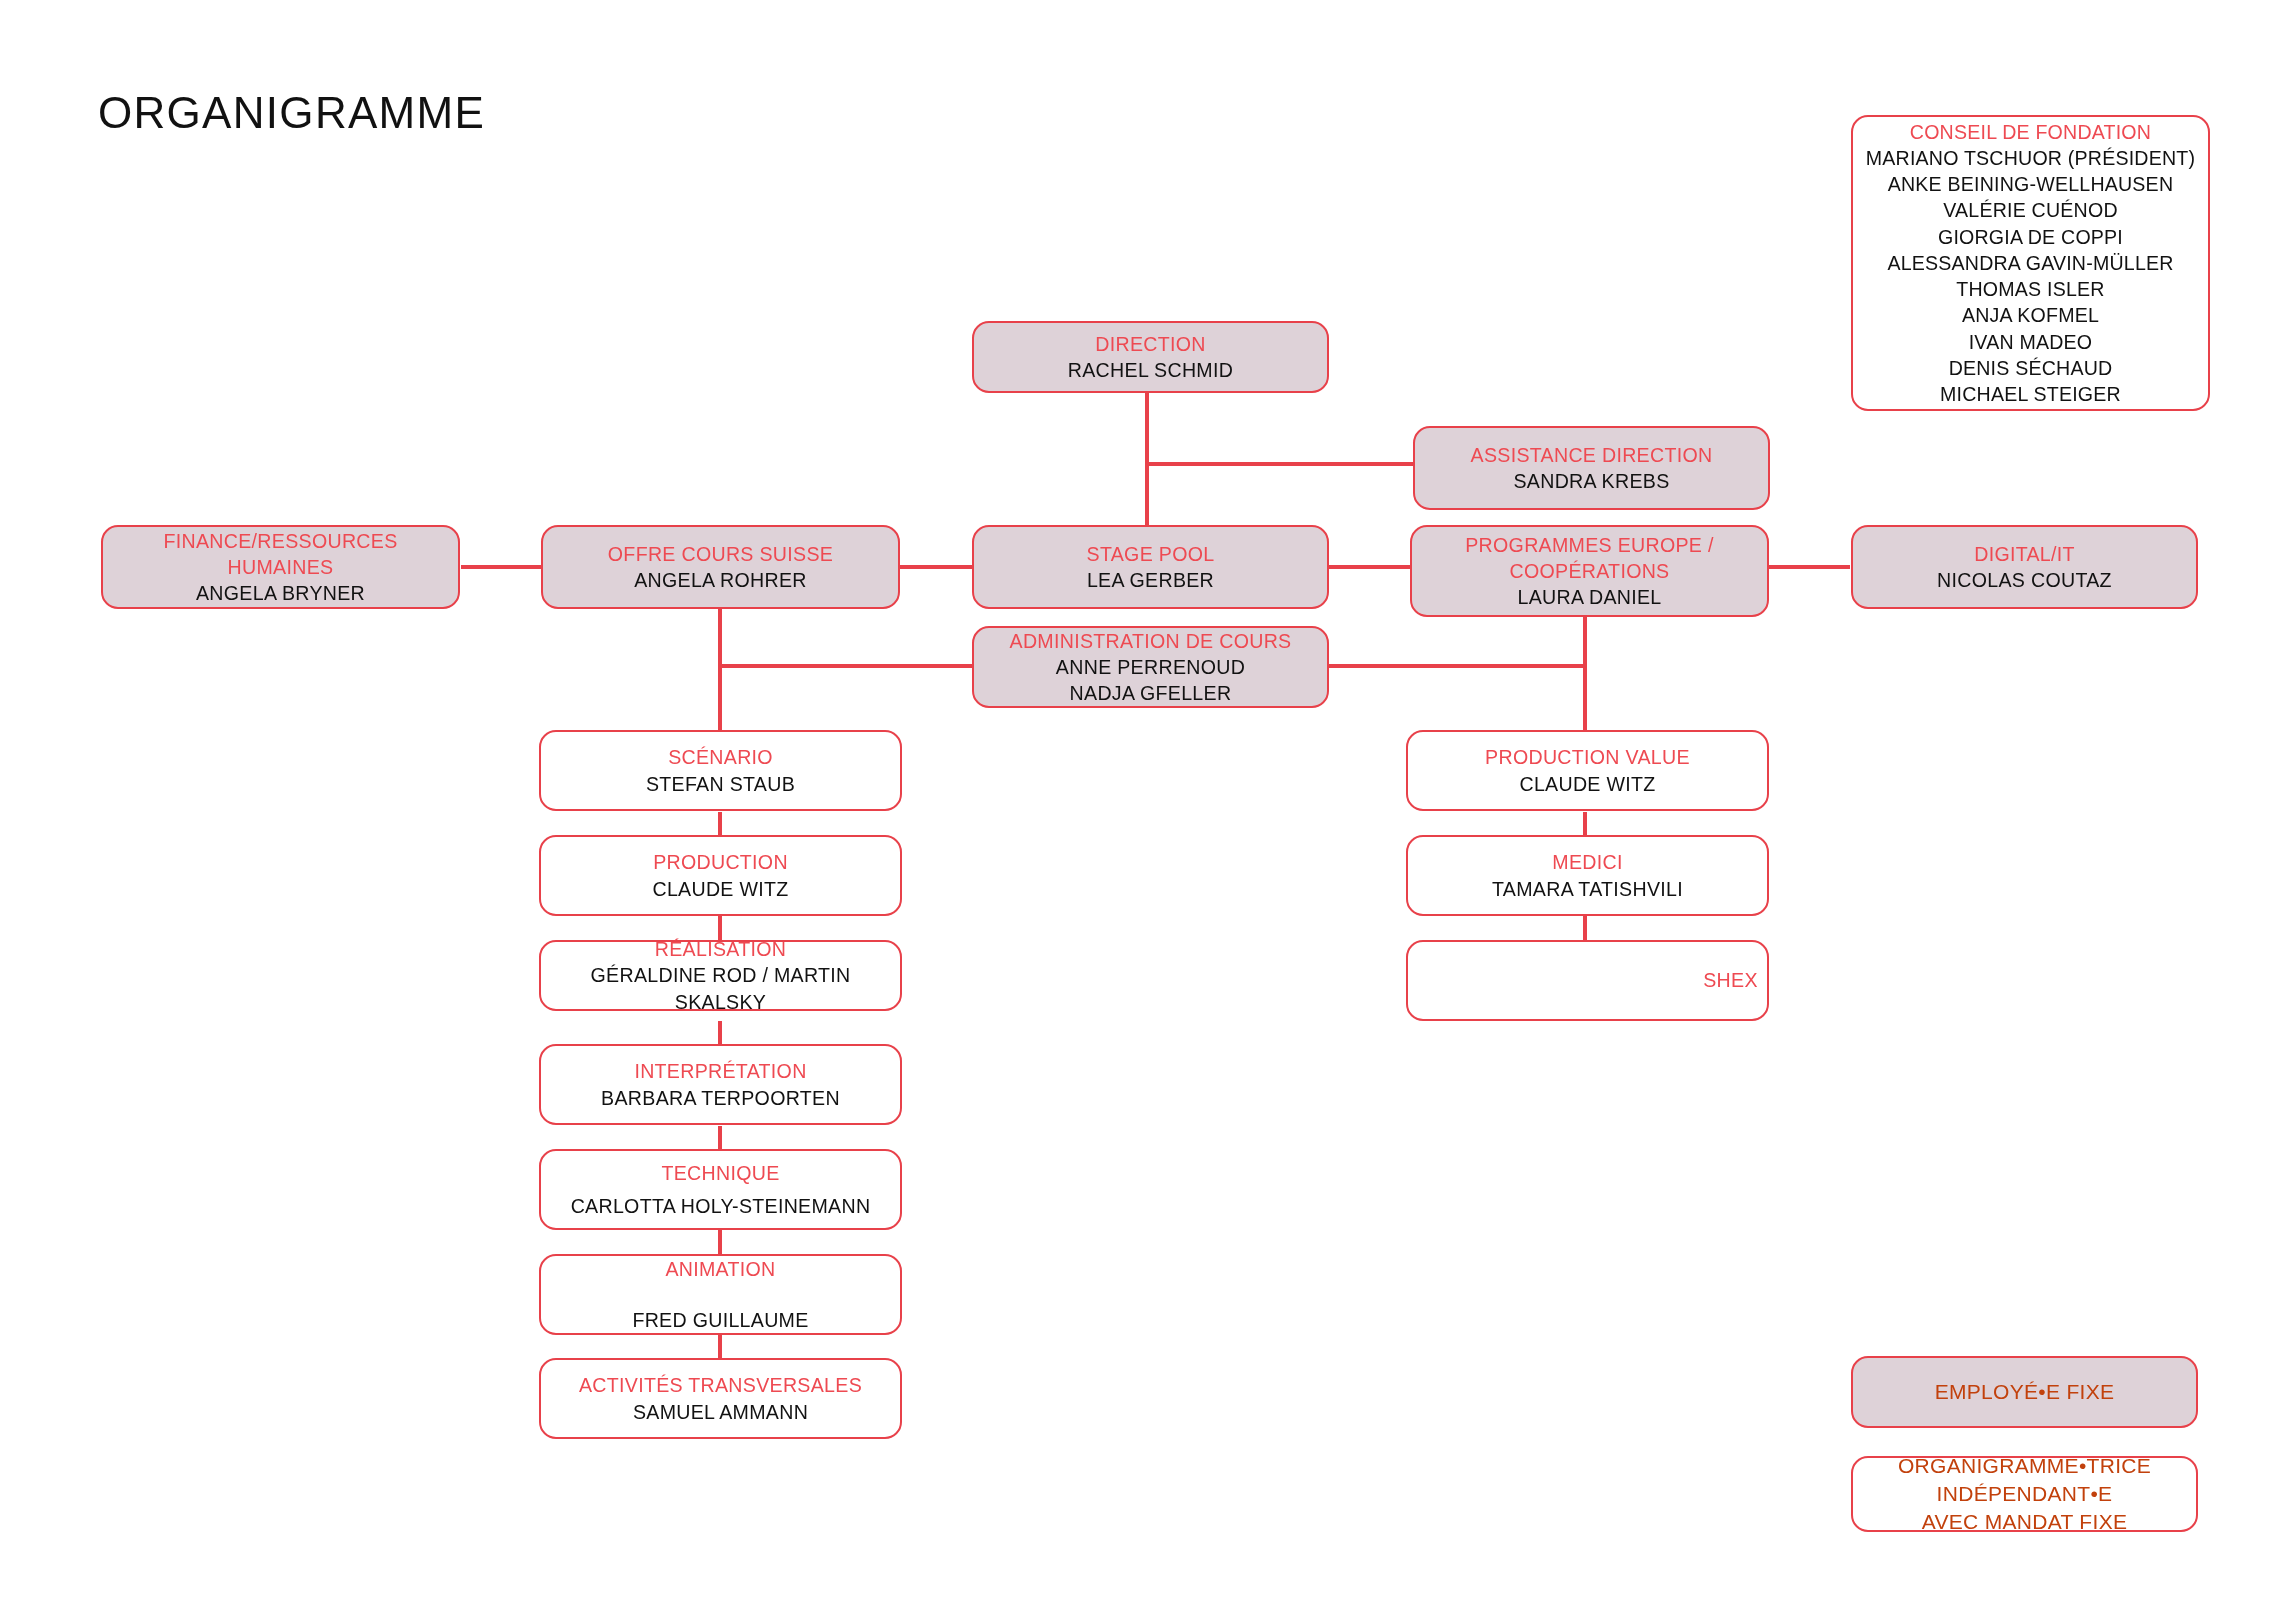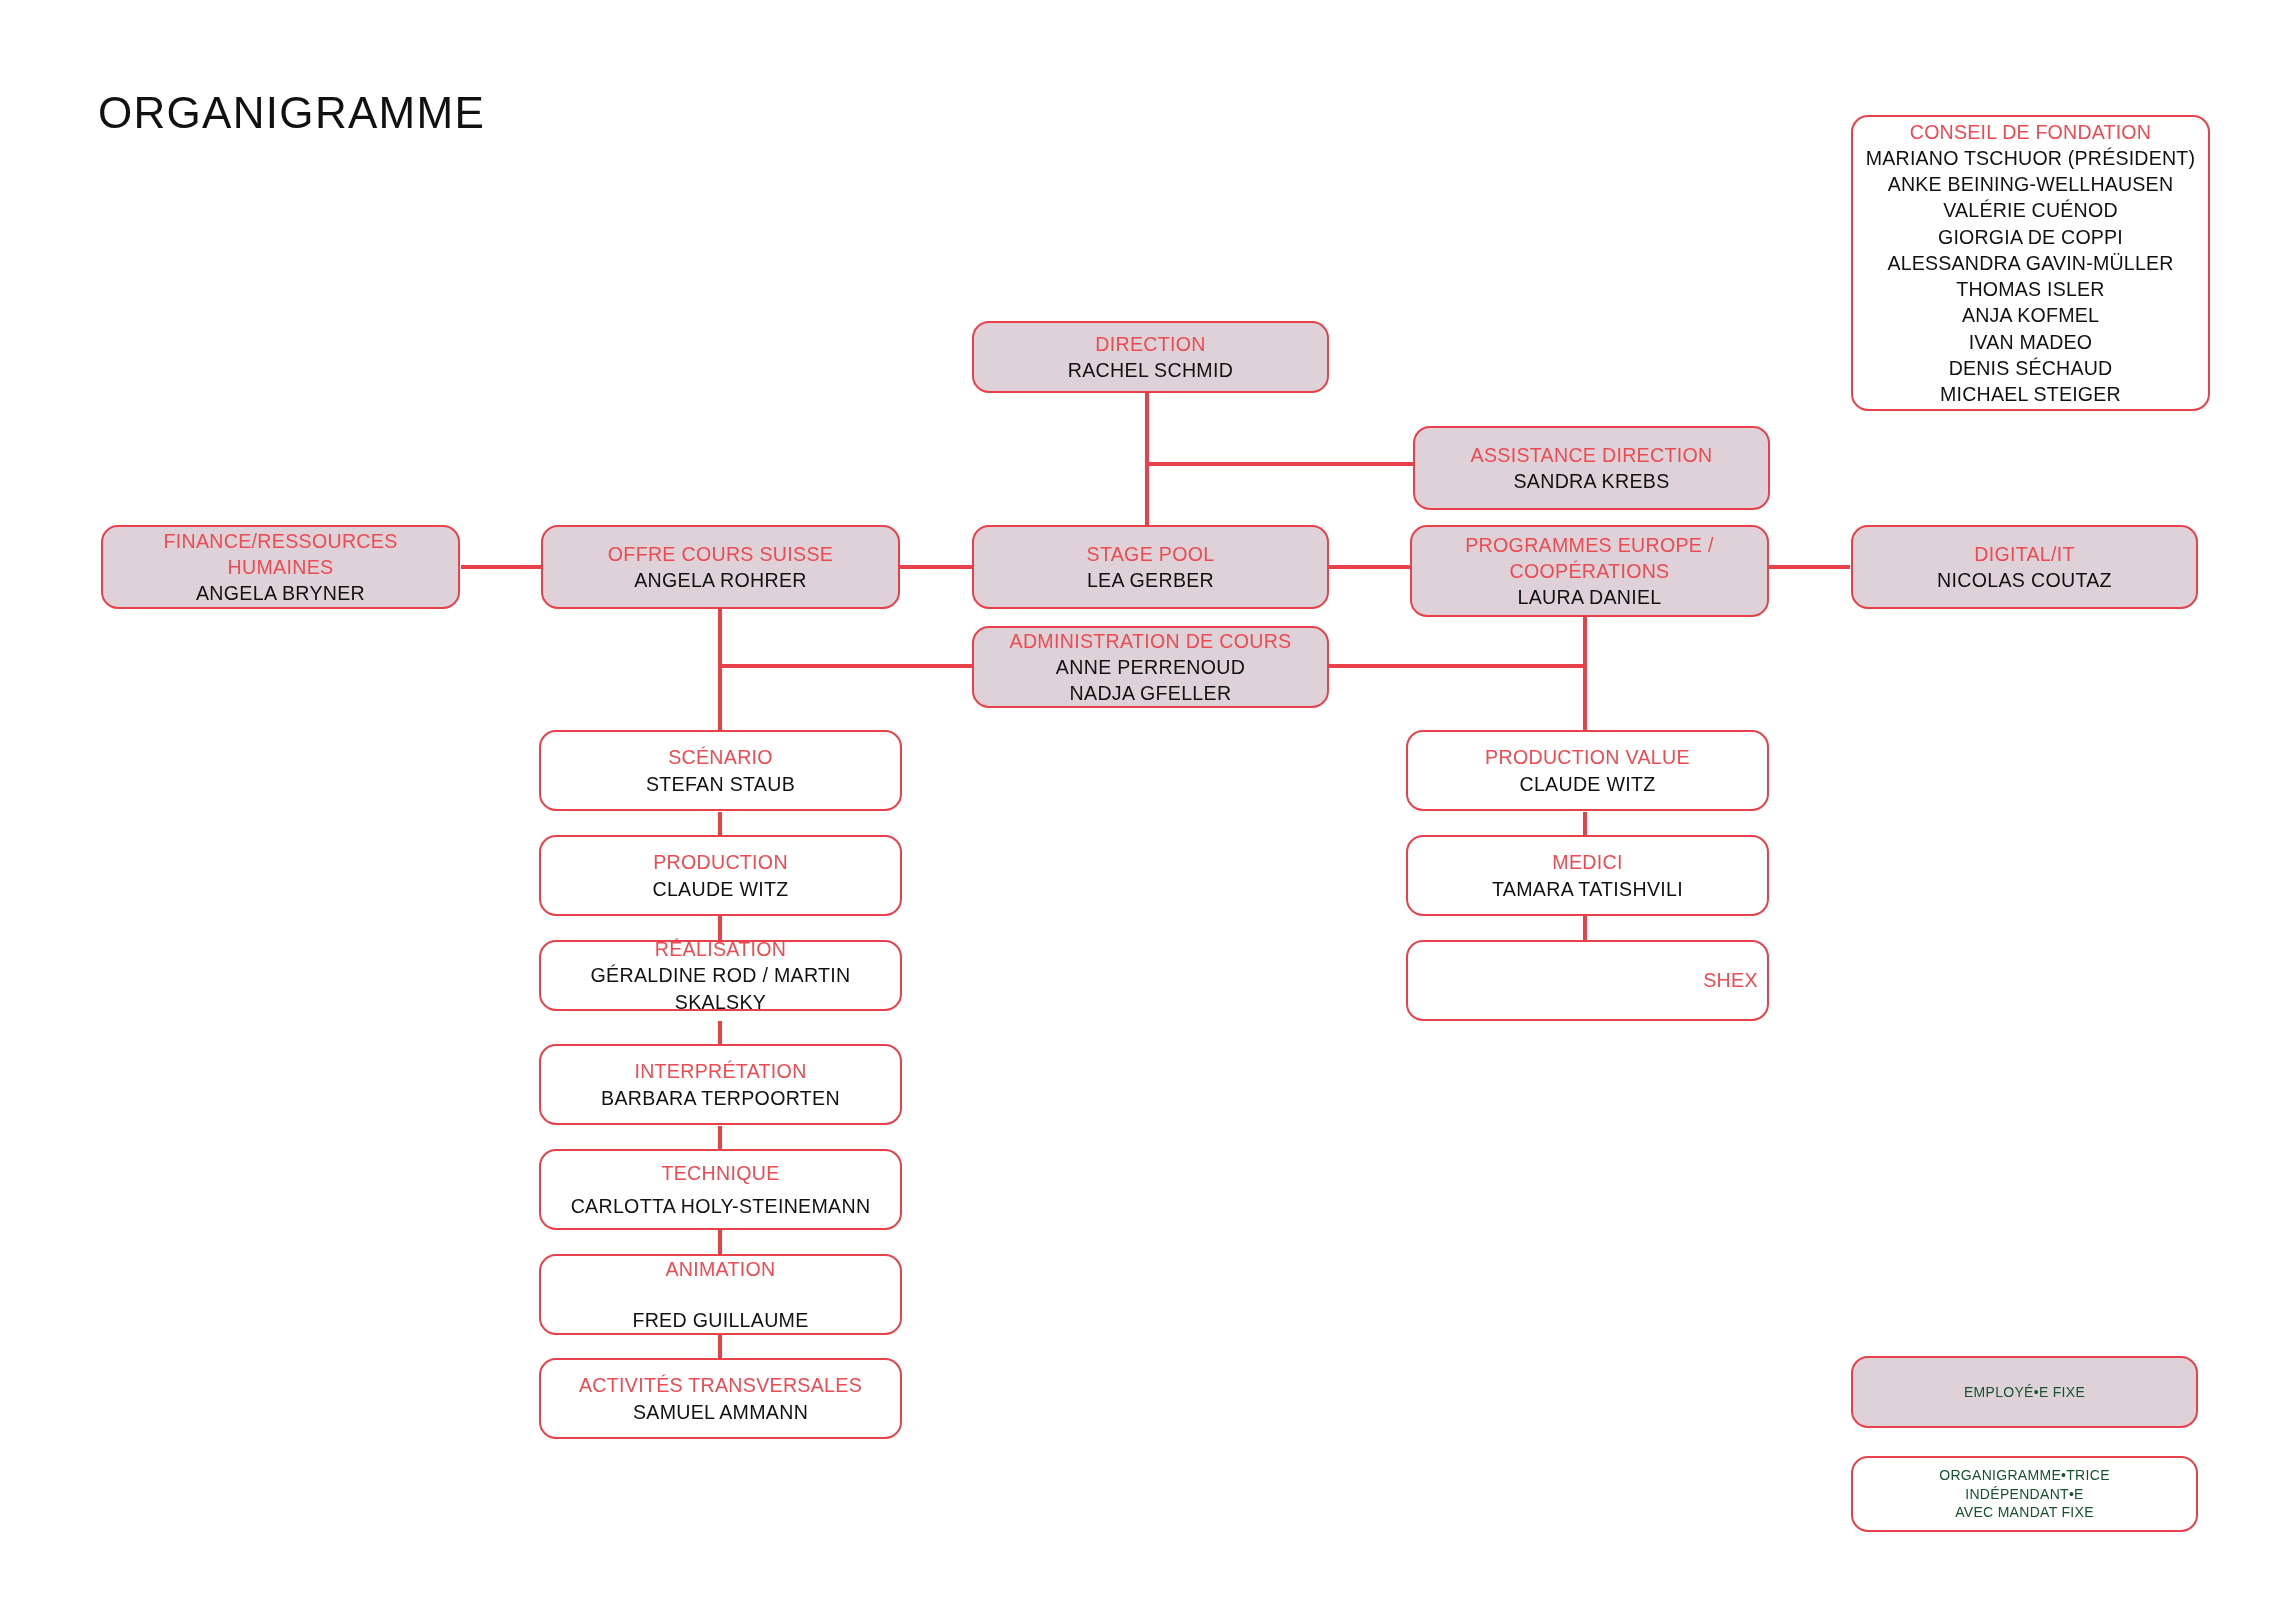"EMPLOYÉ•E FIXE" .legend-text { color: #14532d -> #c2410c; font-size: 14px -> 21px }
